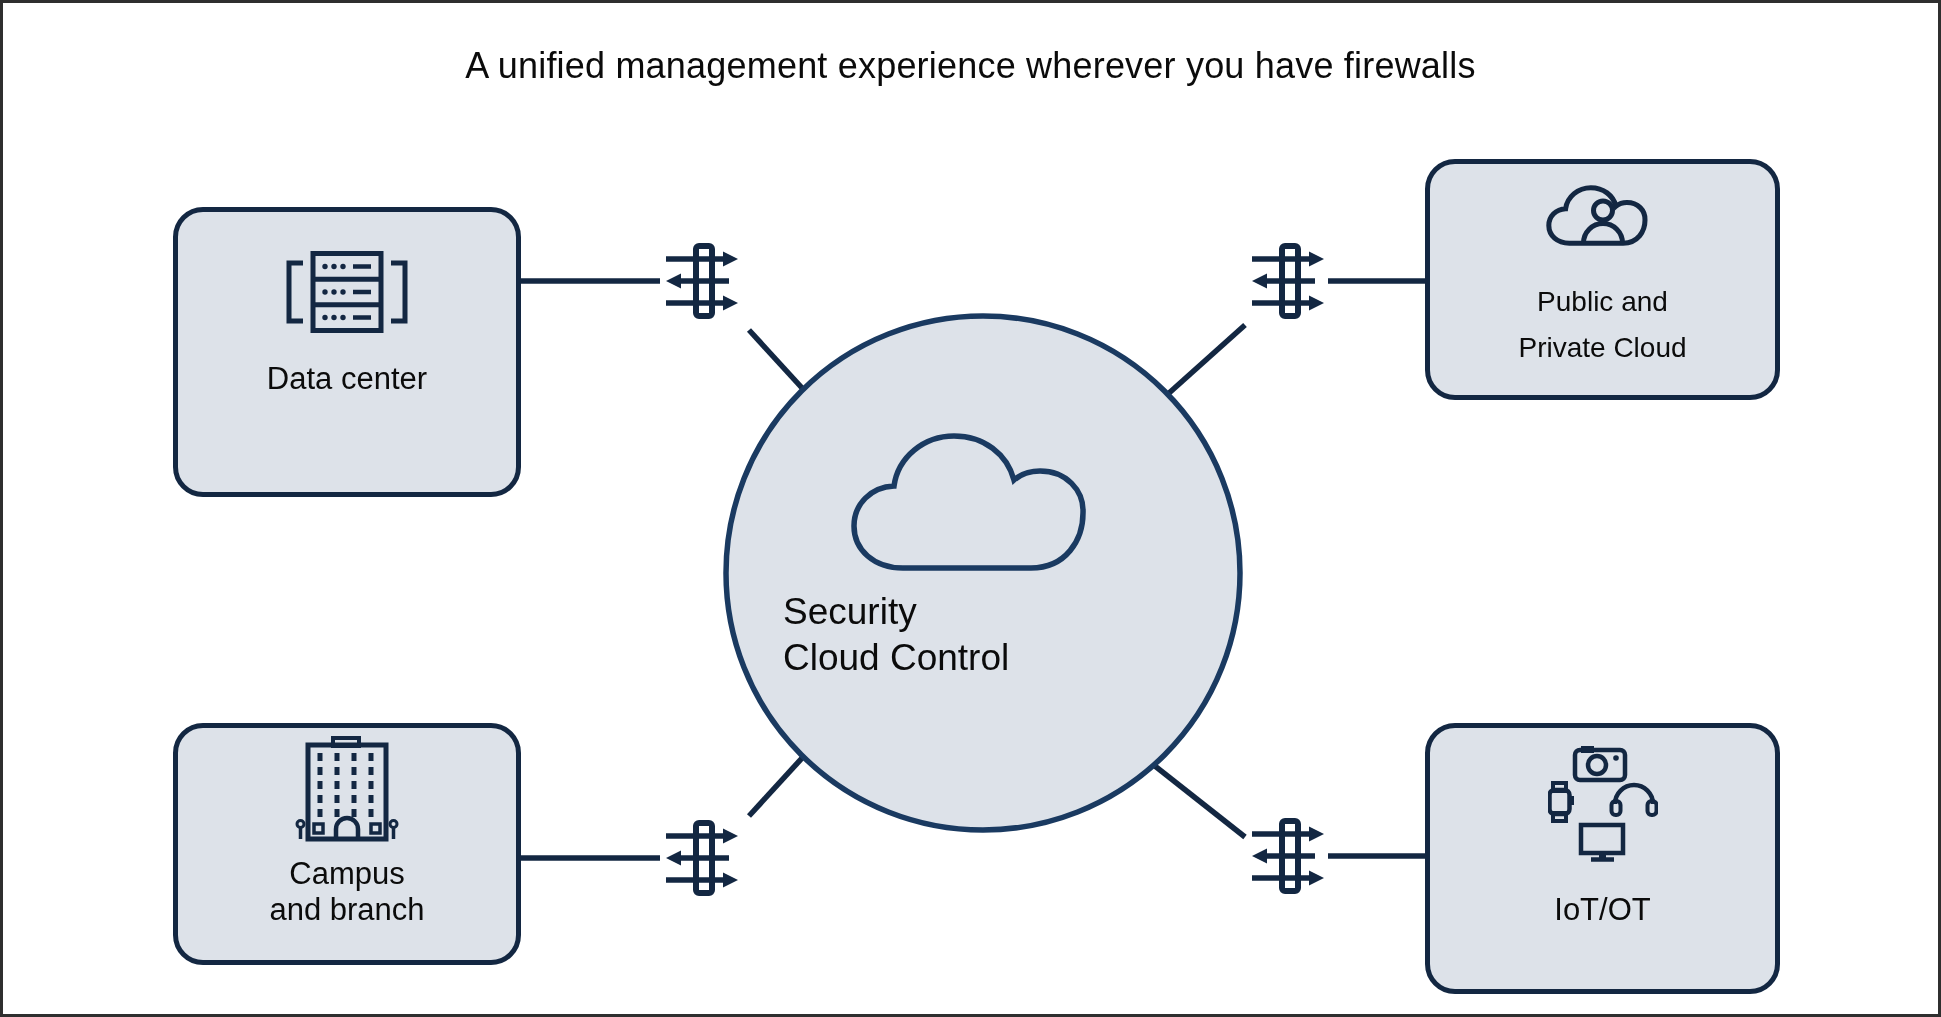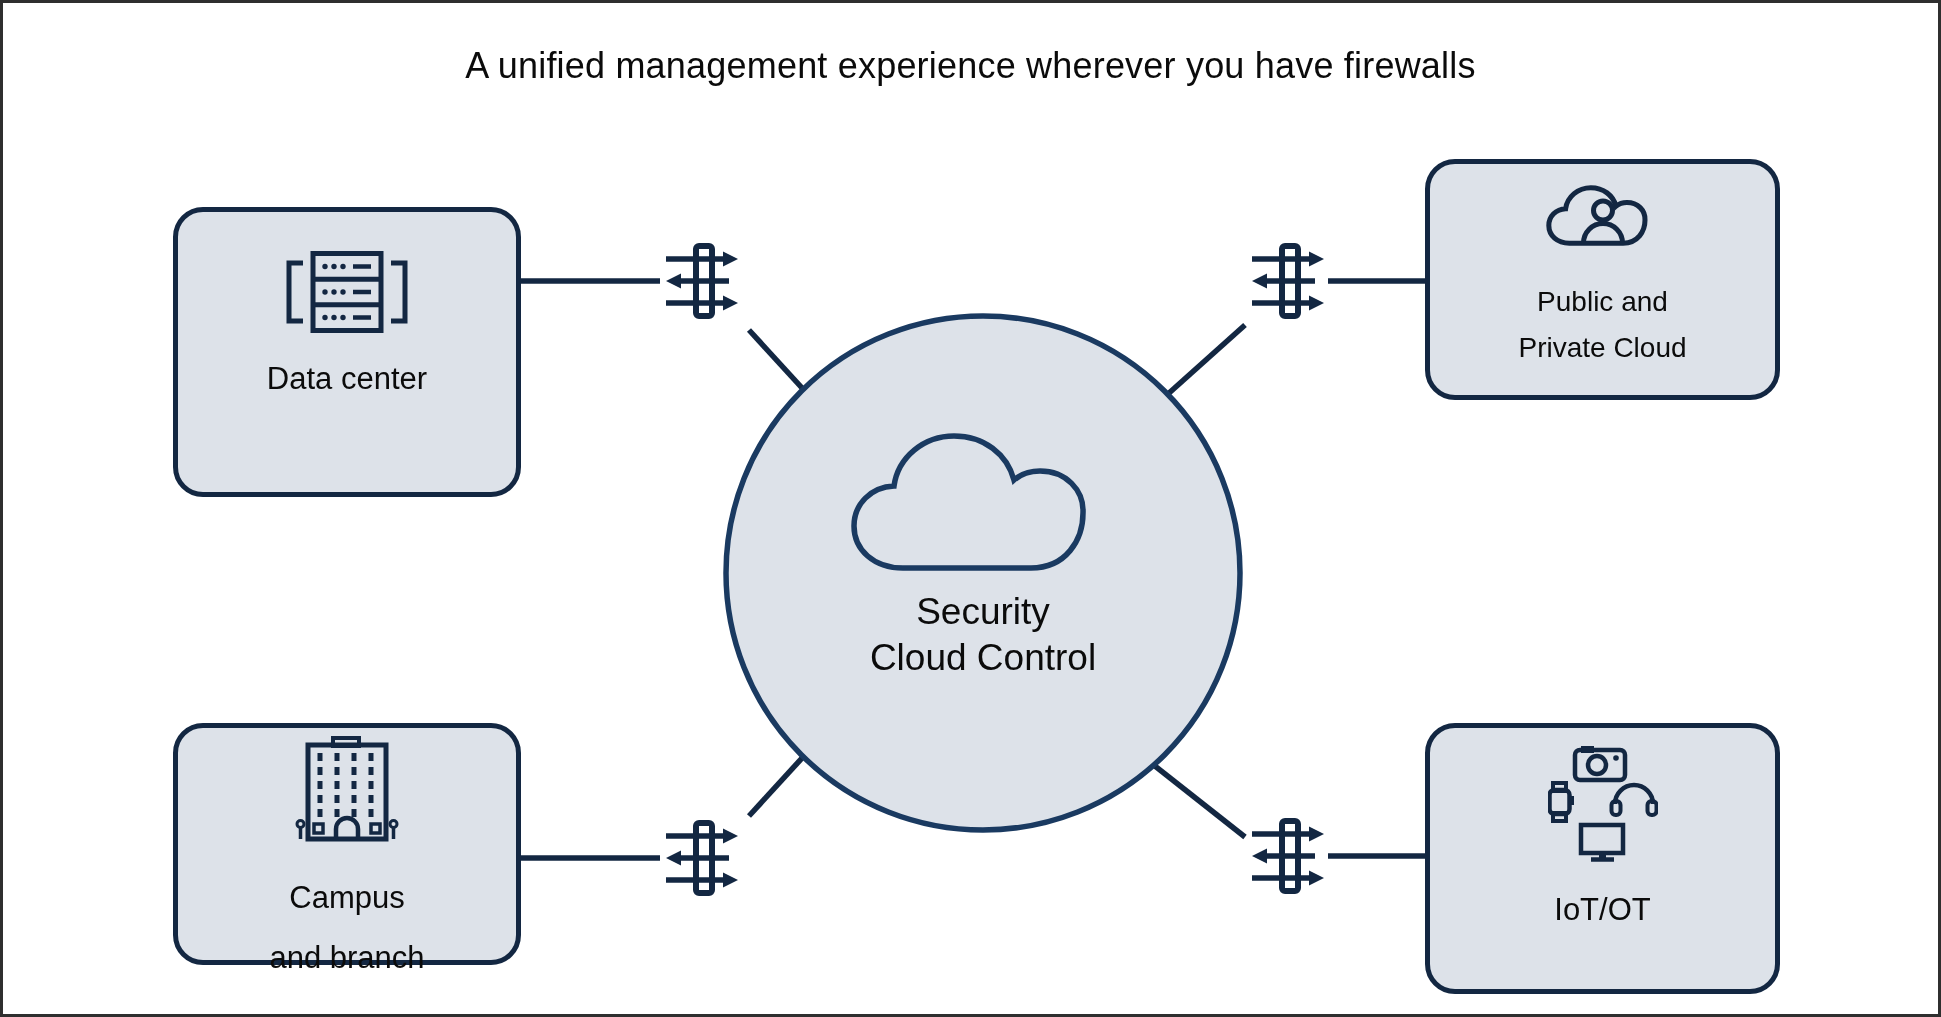"Security" .circle-label { text-align: center -> none }
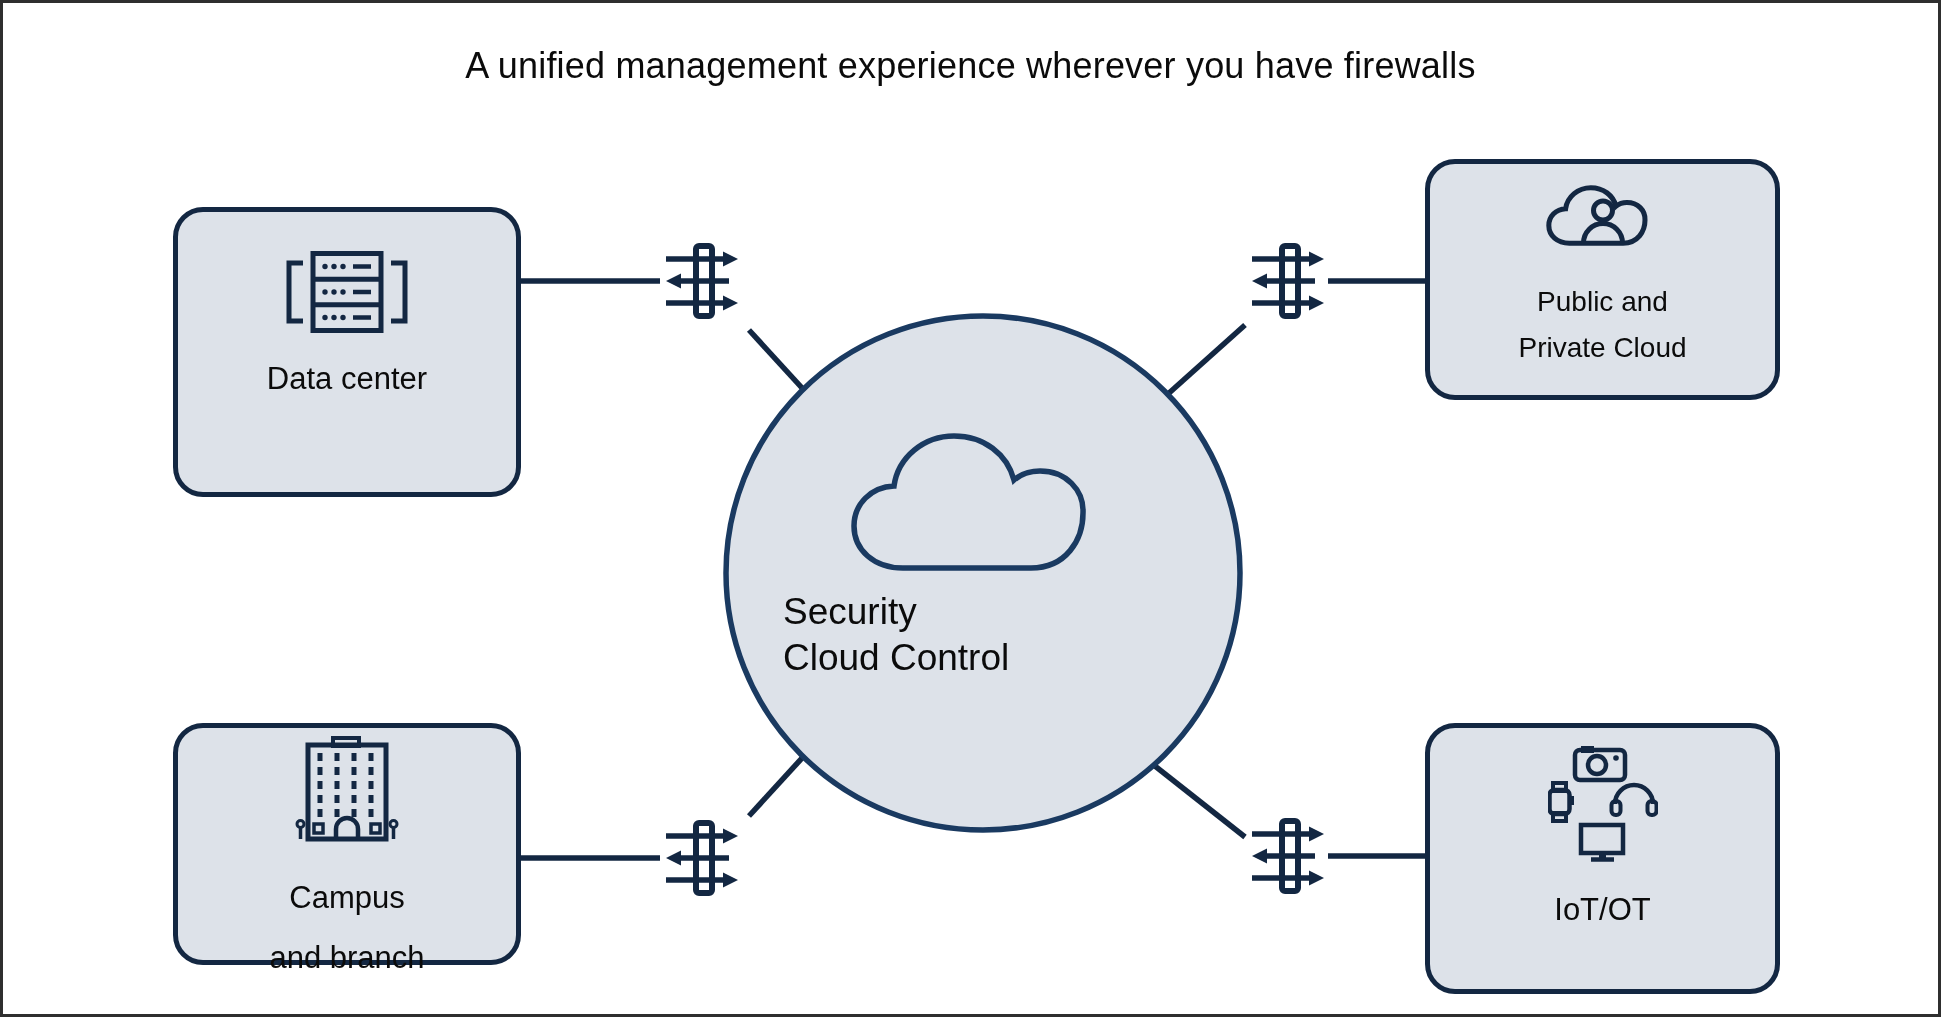"Campus" .label-bl { line-height: 60px -> 36px; top: 140px -> 128px }
